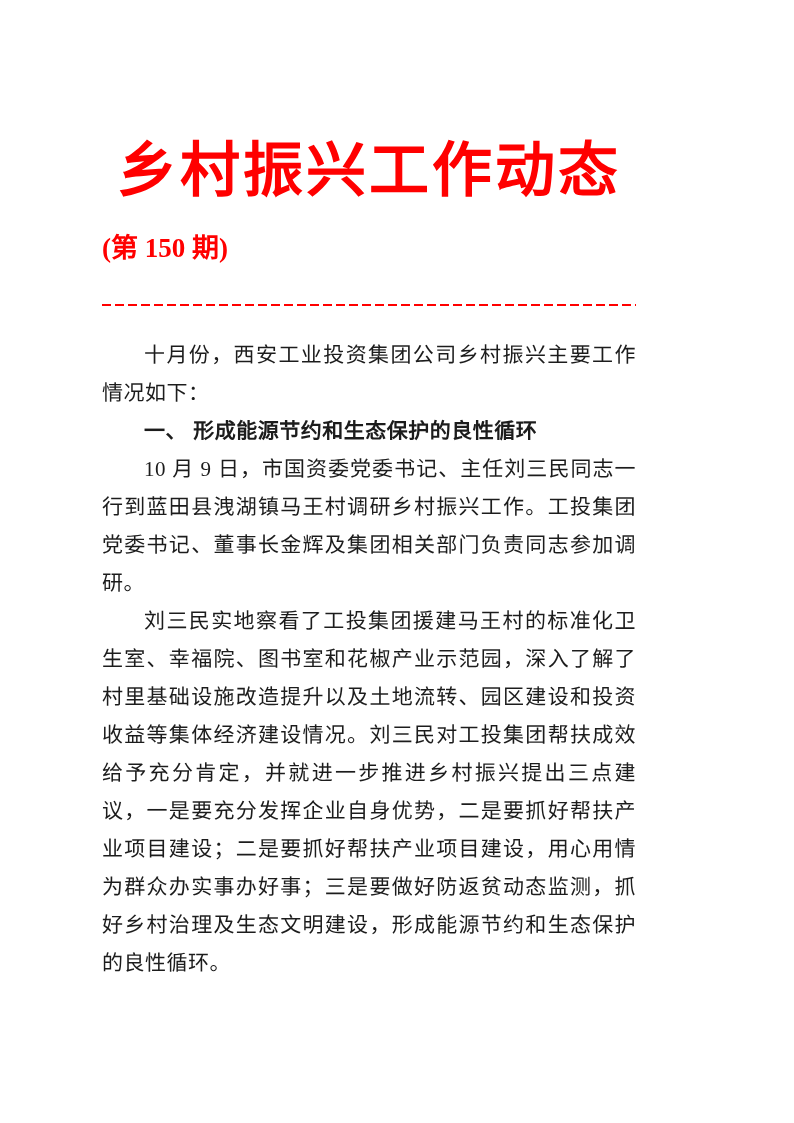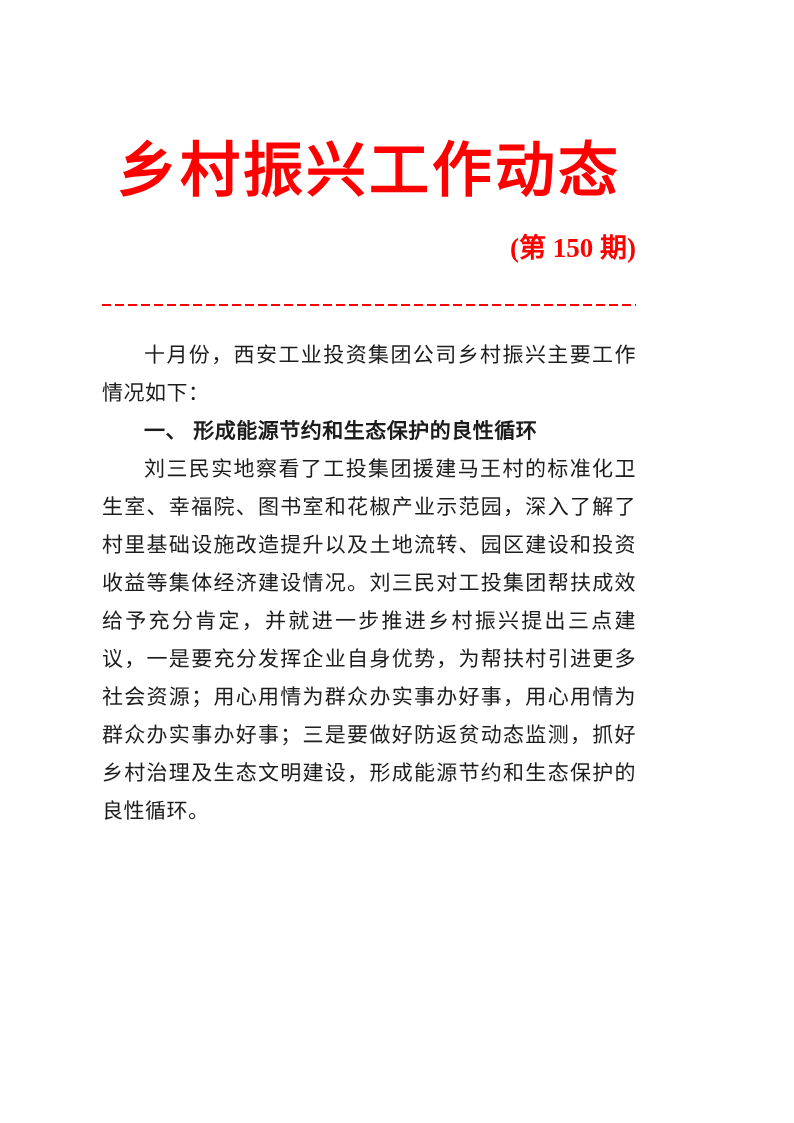"(第 150 期)" .doc-issue { text-align: right -> left }
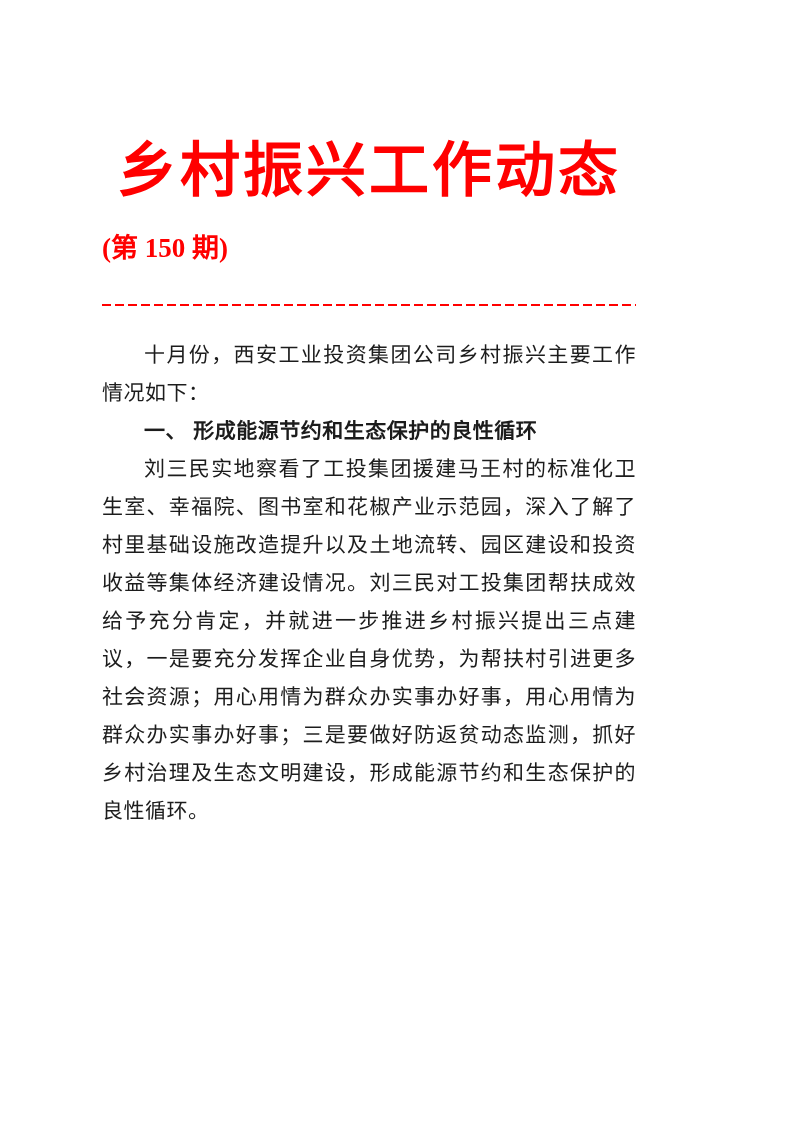"10 月 9" p.body-para { html: none -> <p>10 月 9 日，市国资委党委书记、主任刘三民同志一行到蓝田县洩湖镇马王村调研乡村振兴工作。工投集团党委书记、董事长金辉及集团相关部门负责同志参加调研。</p> }
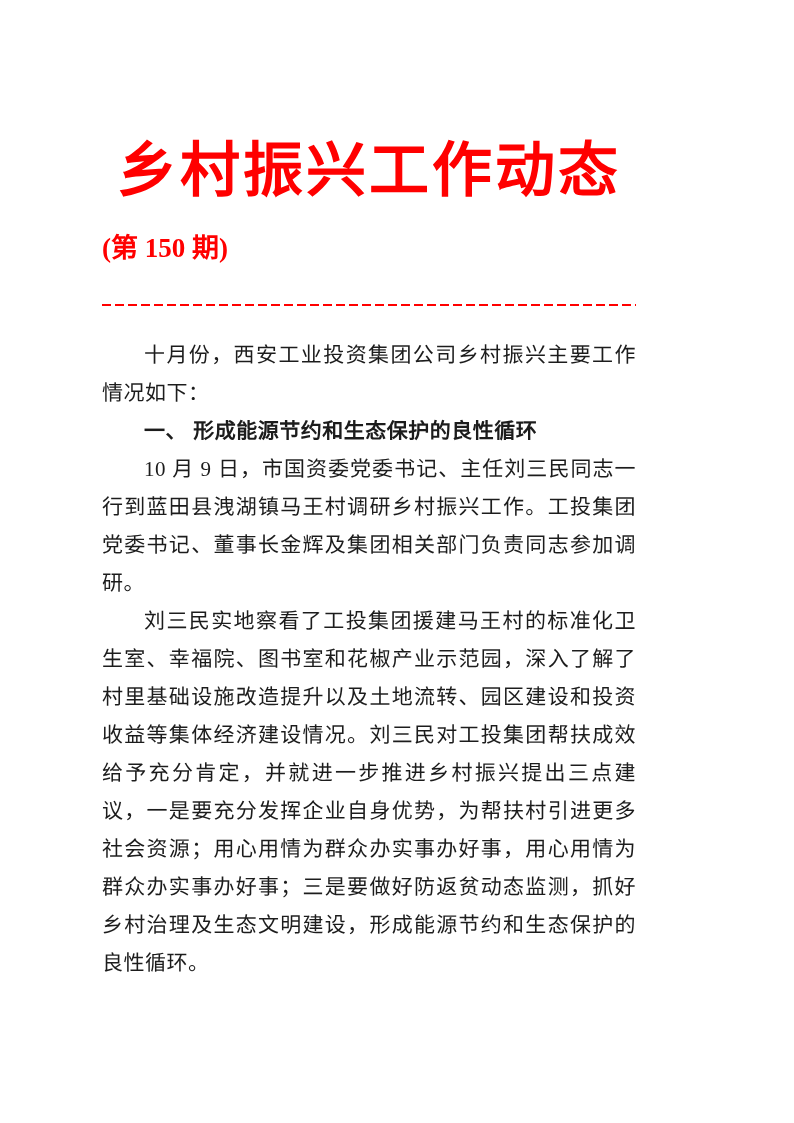"刘三民实地察看了工投集团援建马王村的标准化卫生室、幸福院、图书室和花椒产业示范园" p.body-para { text: 为帮扶村引进更多社会资源；用心用情为群众办实事办好事 -> 二是要抓好帮扶产业项目建设；二是要抓好帮扶产业项目建设 }
